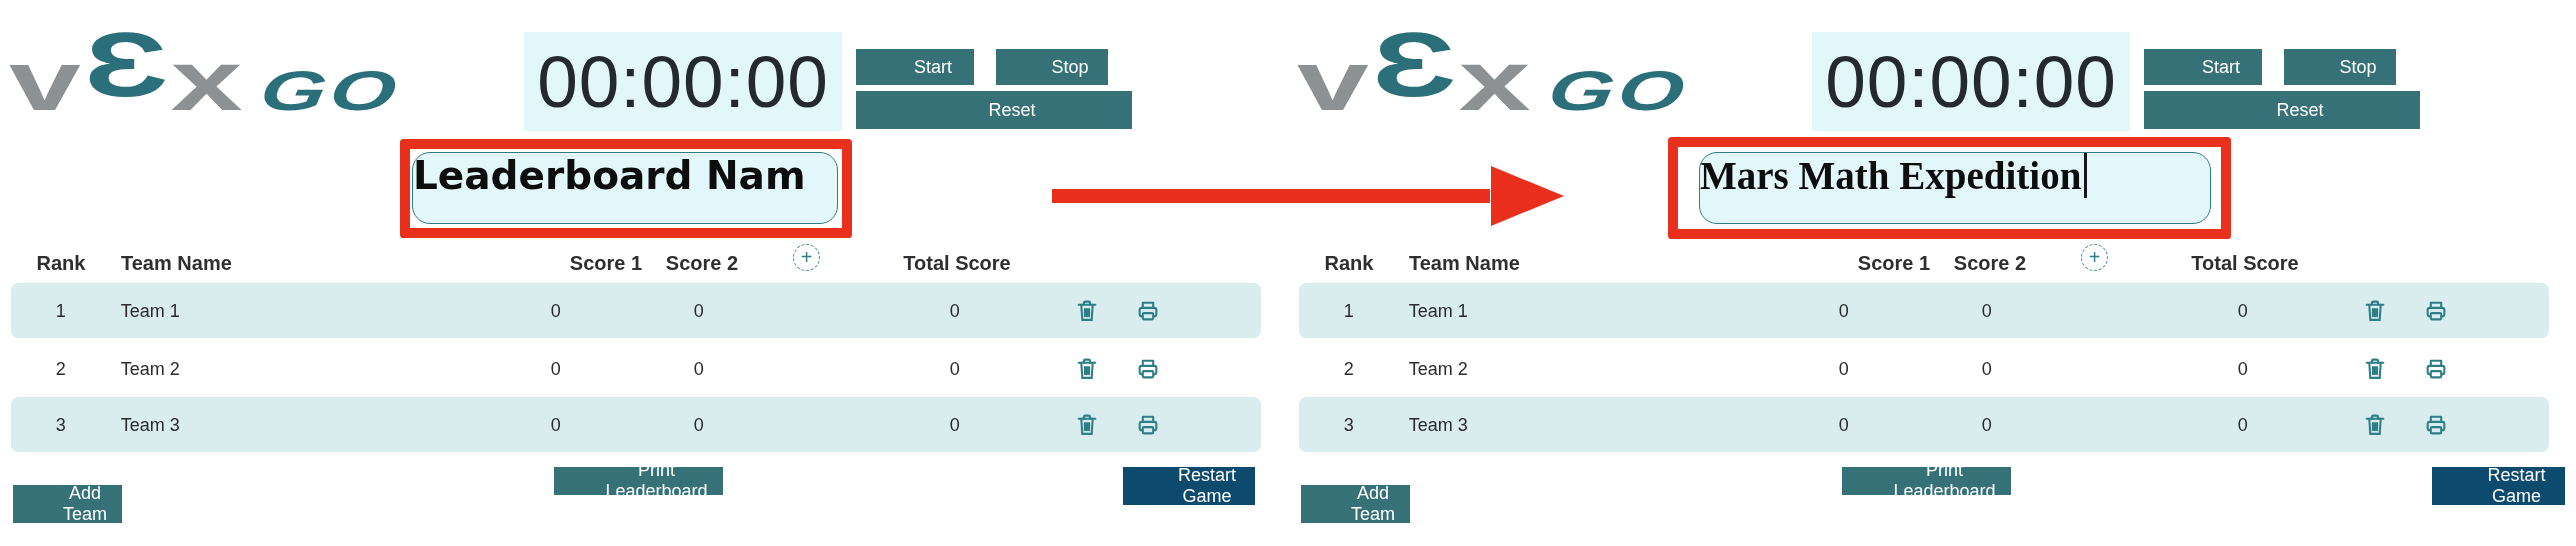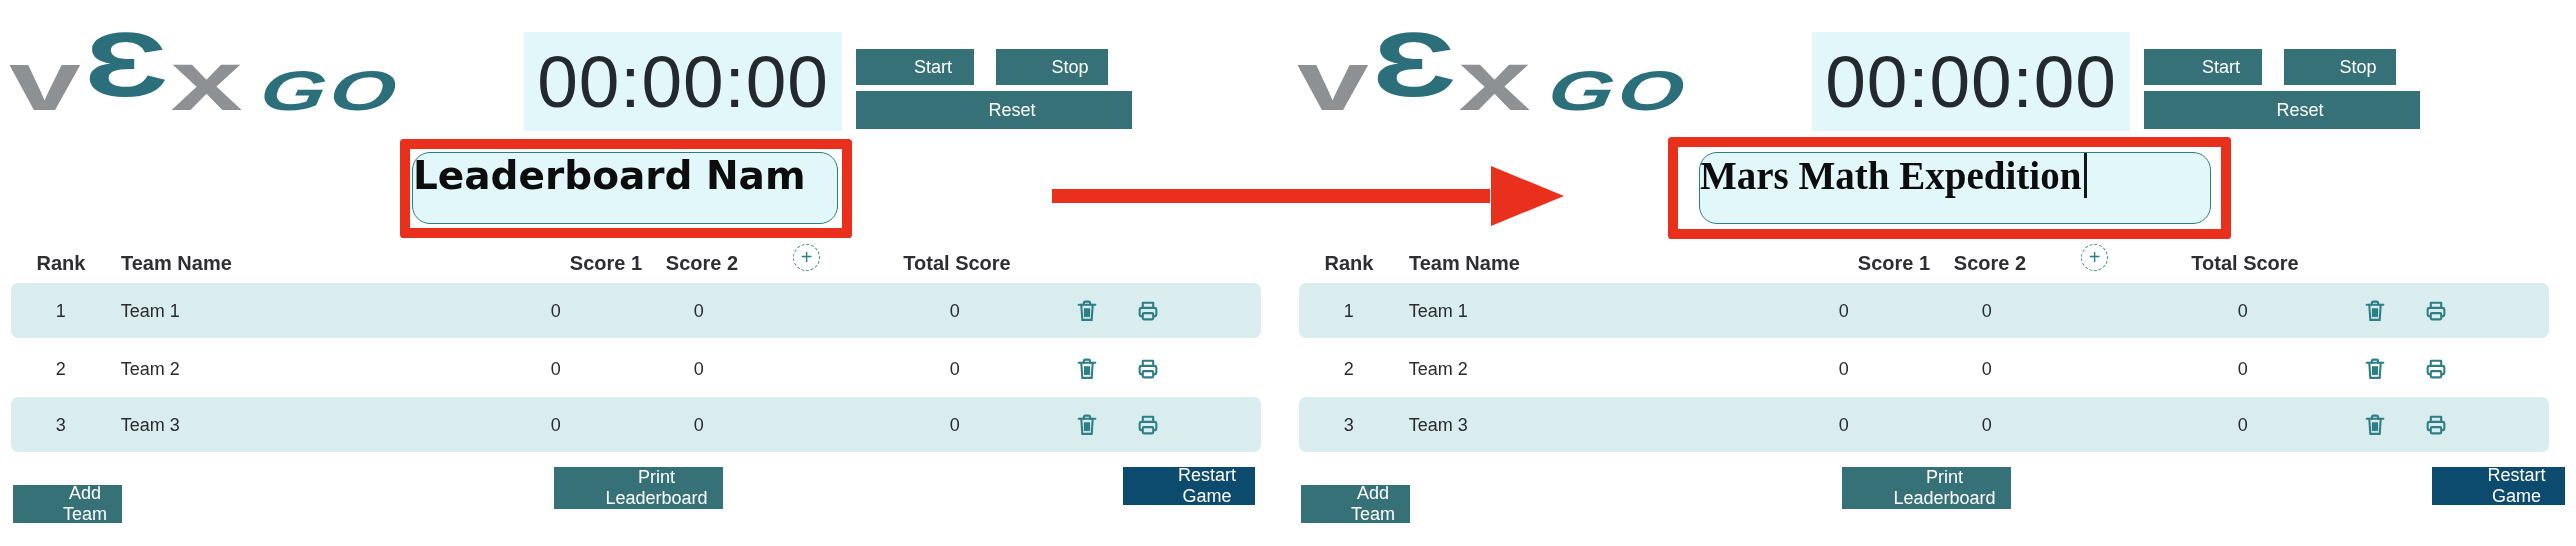"Print Leaderboard" .btn-print { height: 42px -> 28px }
